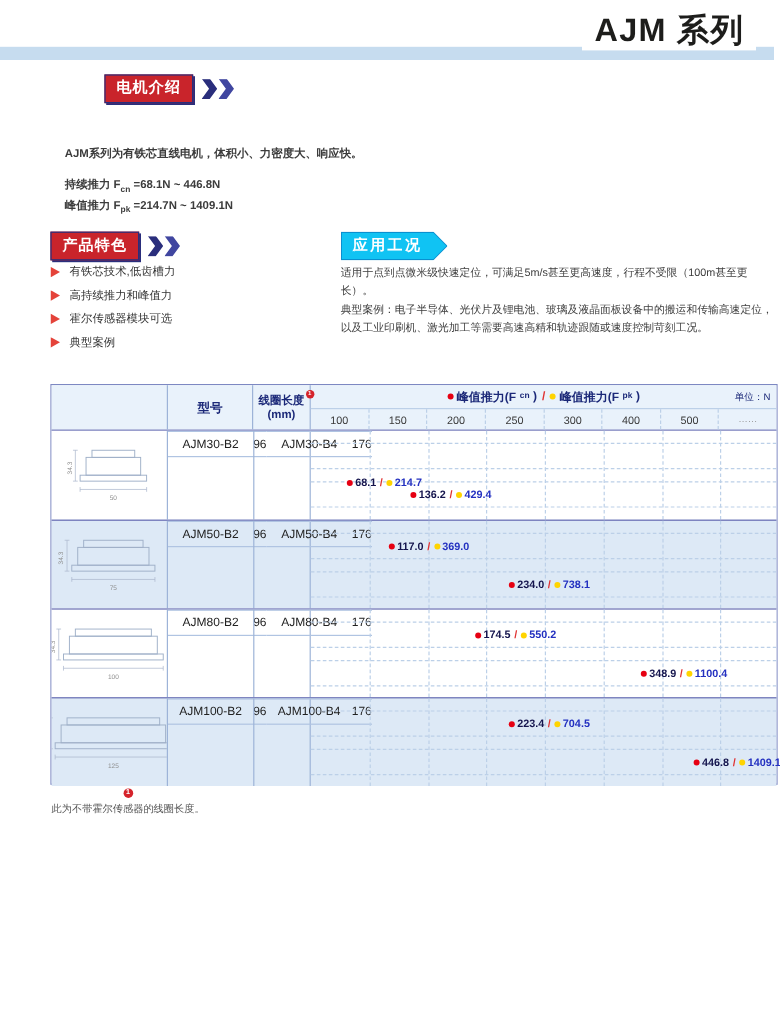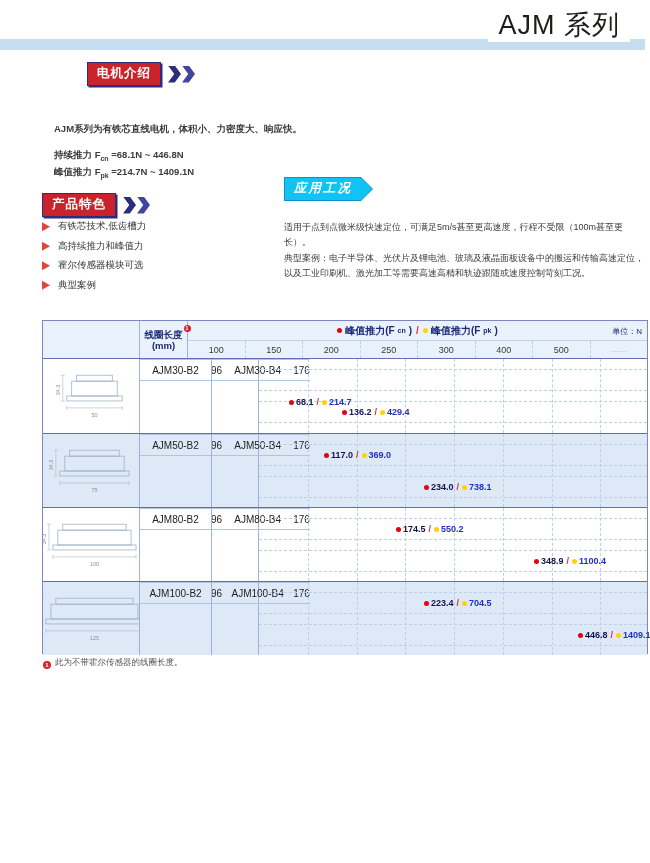"AJM 系列" .title { font-weight: 400 -> 700 }
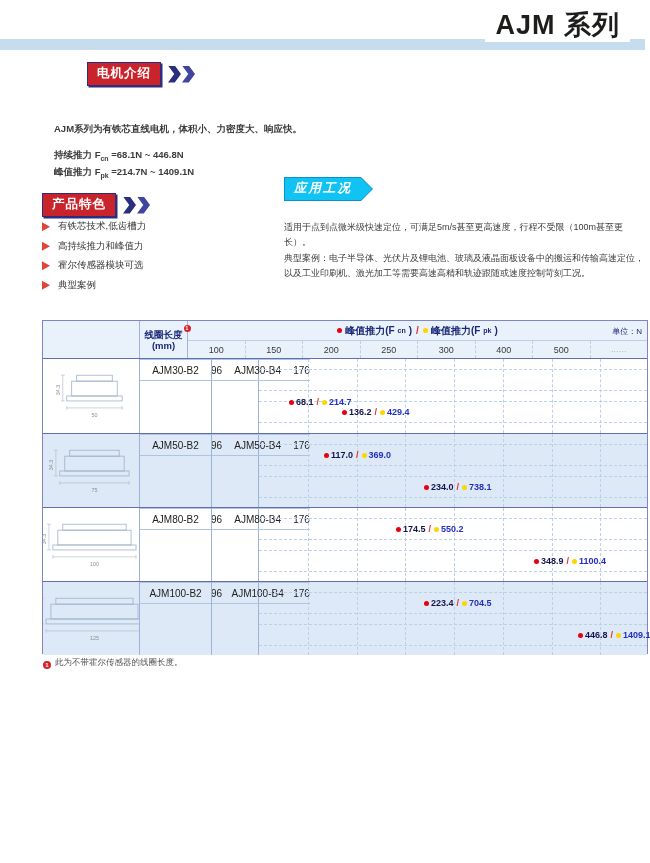"应用工况" .cyan-outer { font-style: italic -> none; top: 177px -> 193px }
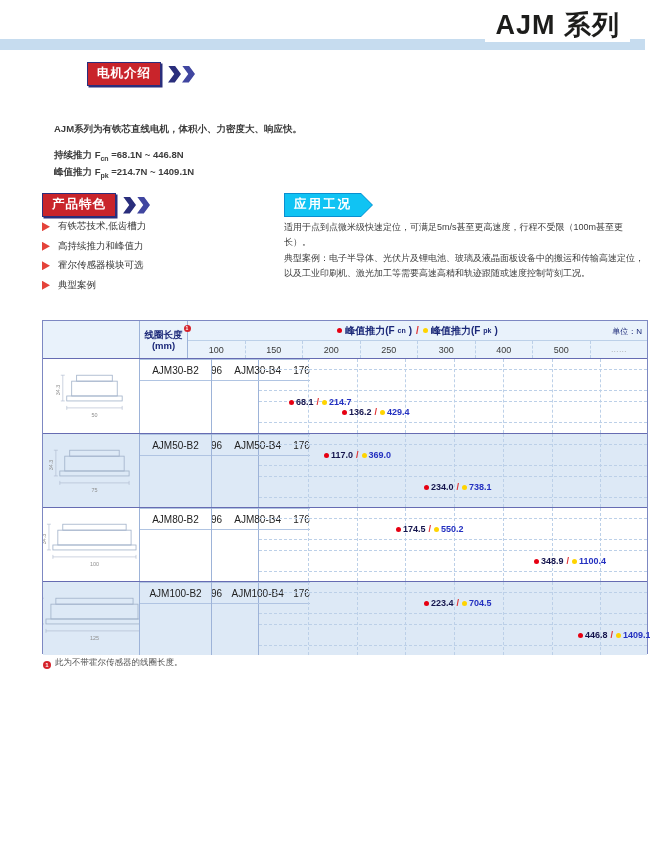"型号" div.th-model { html: none -> <div>型号</div> }
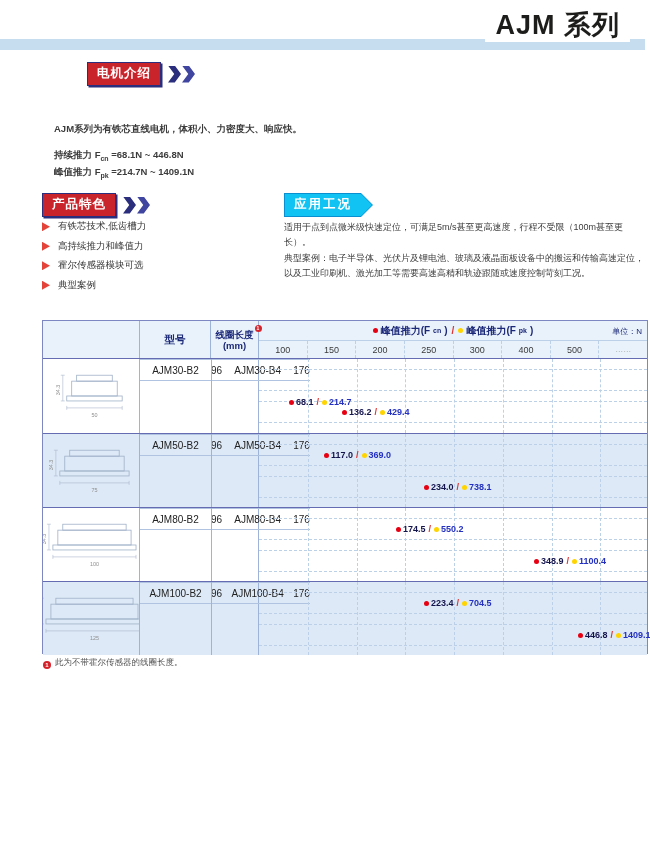"此为不带霍尔传感器的线圈长度。" .footnote { align-items: flex-end -> center; flex-direction: none -> column }
